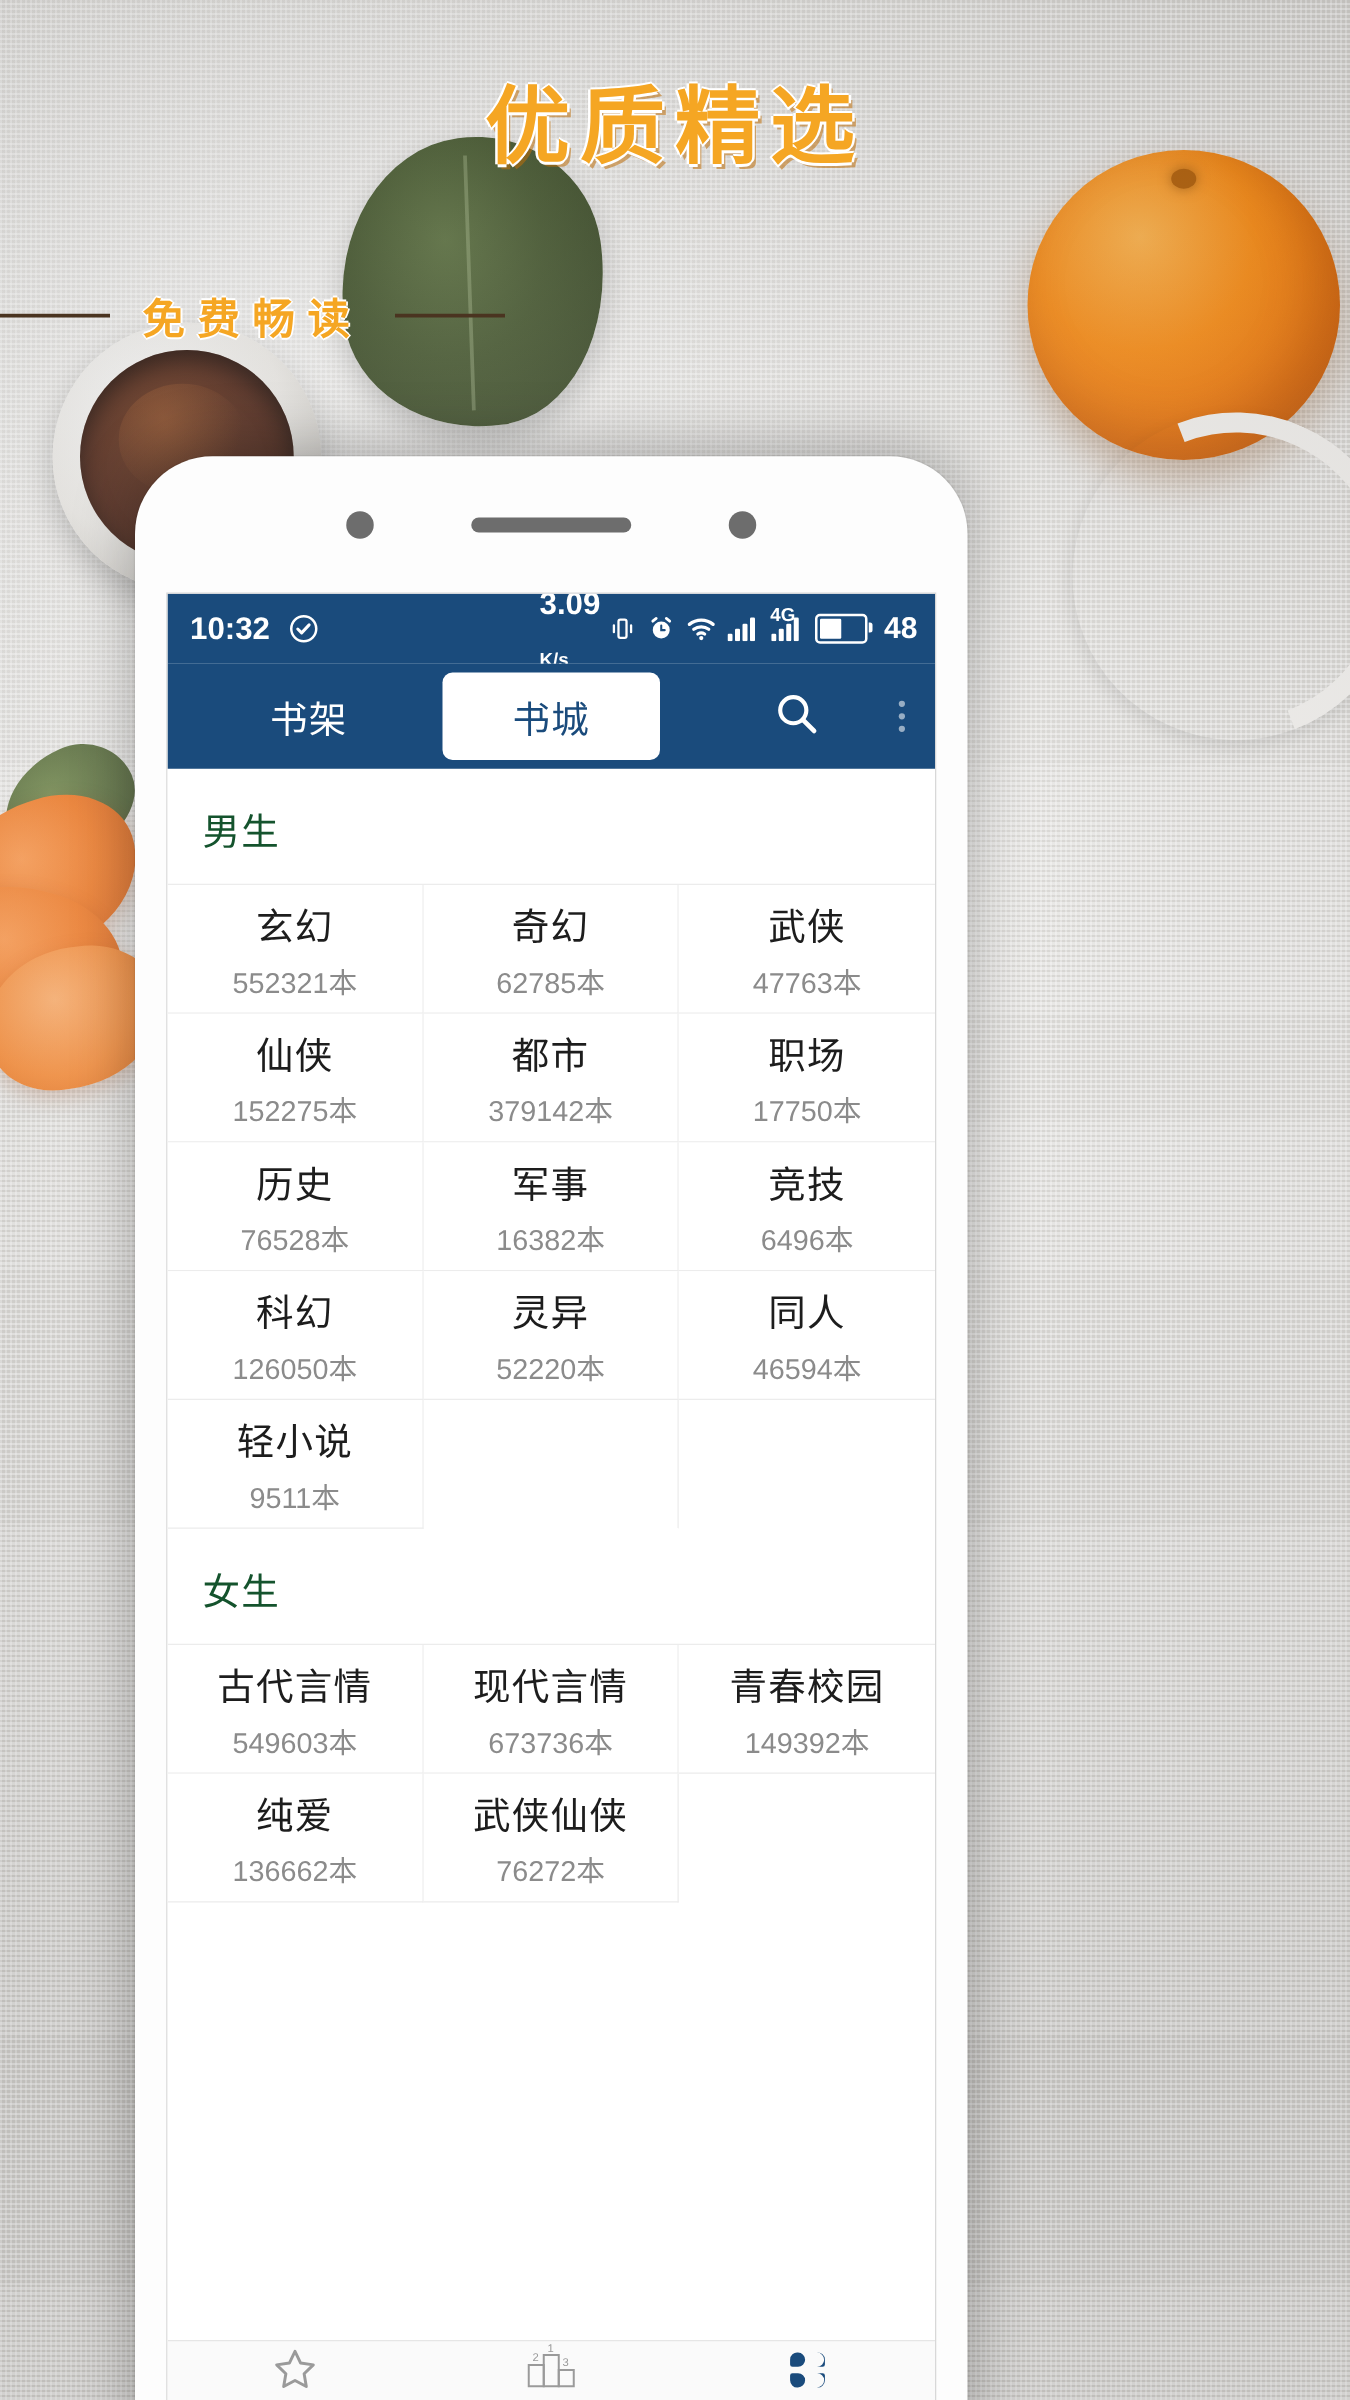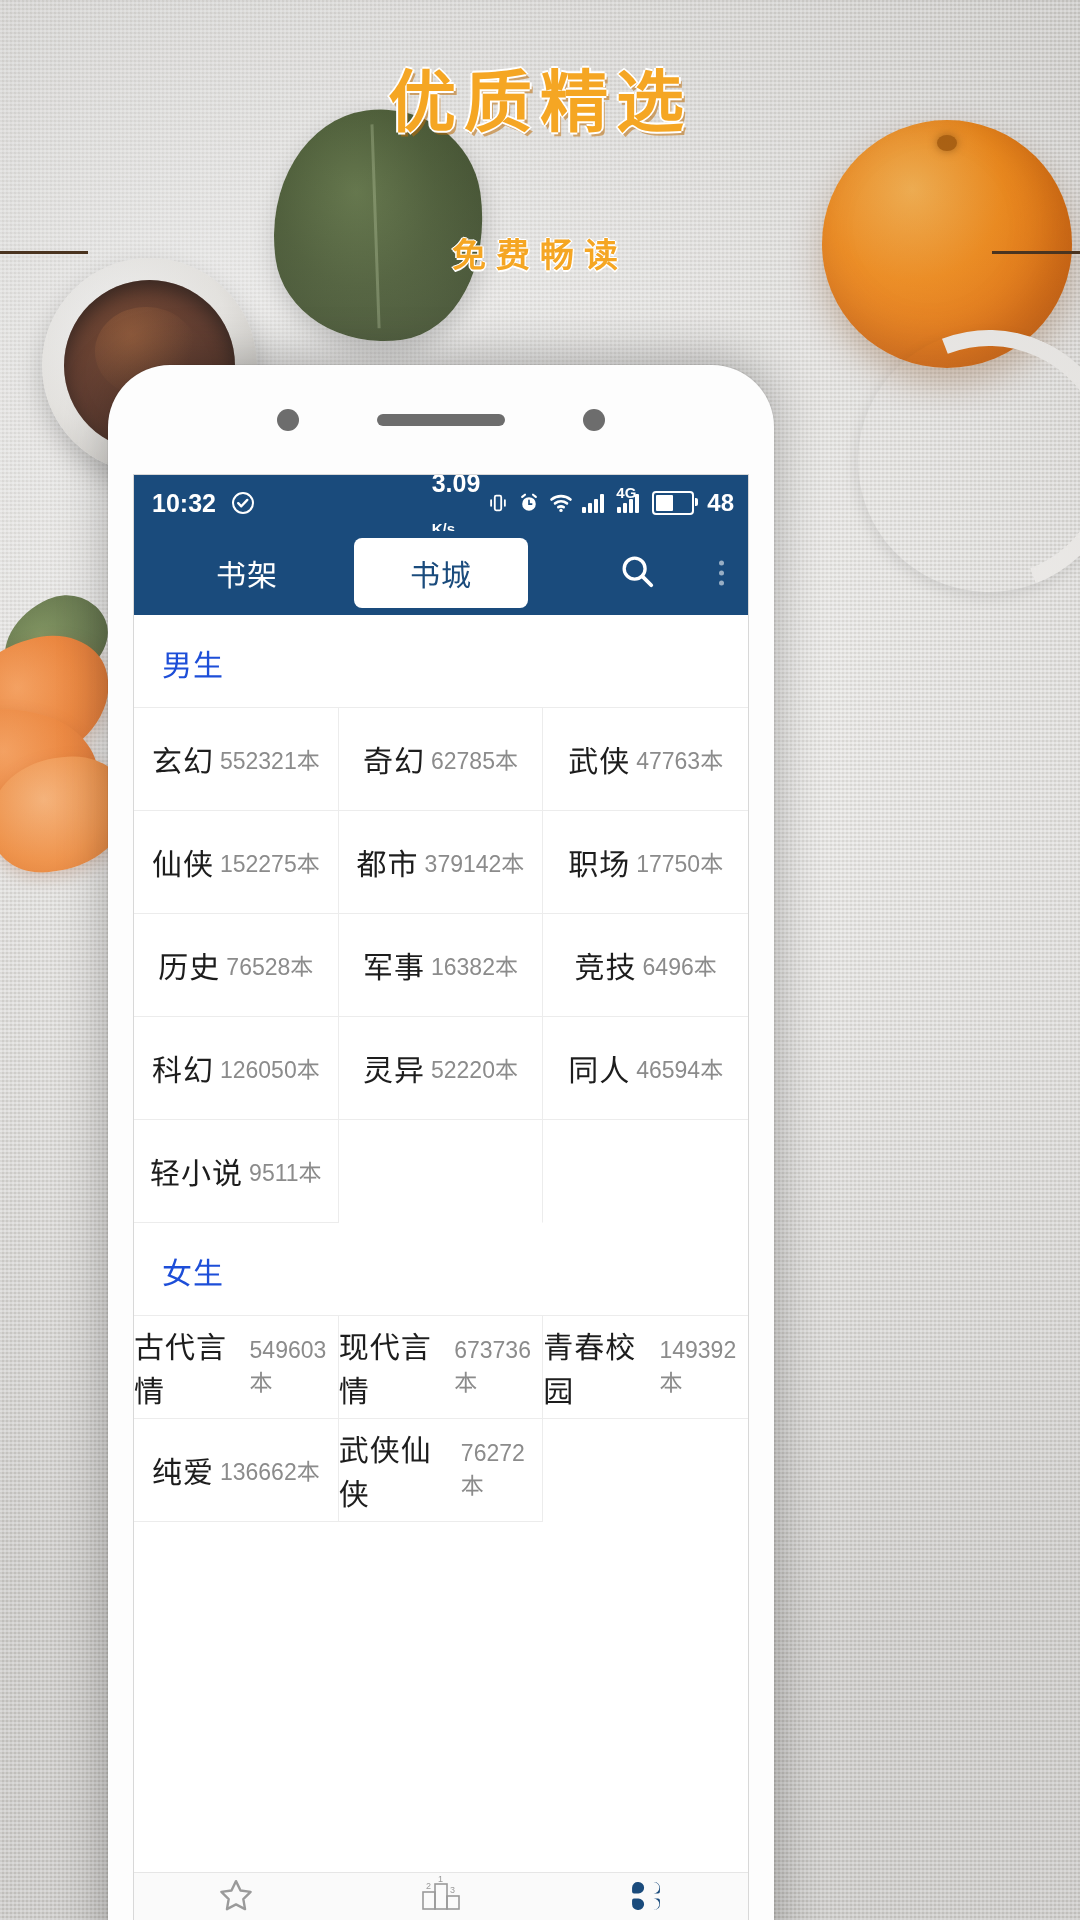"免费畅读" #sub-row { justify-content: space-between -> flex-start }
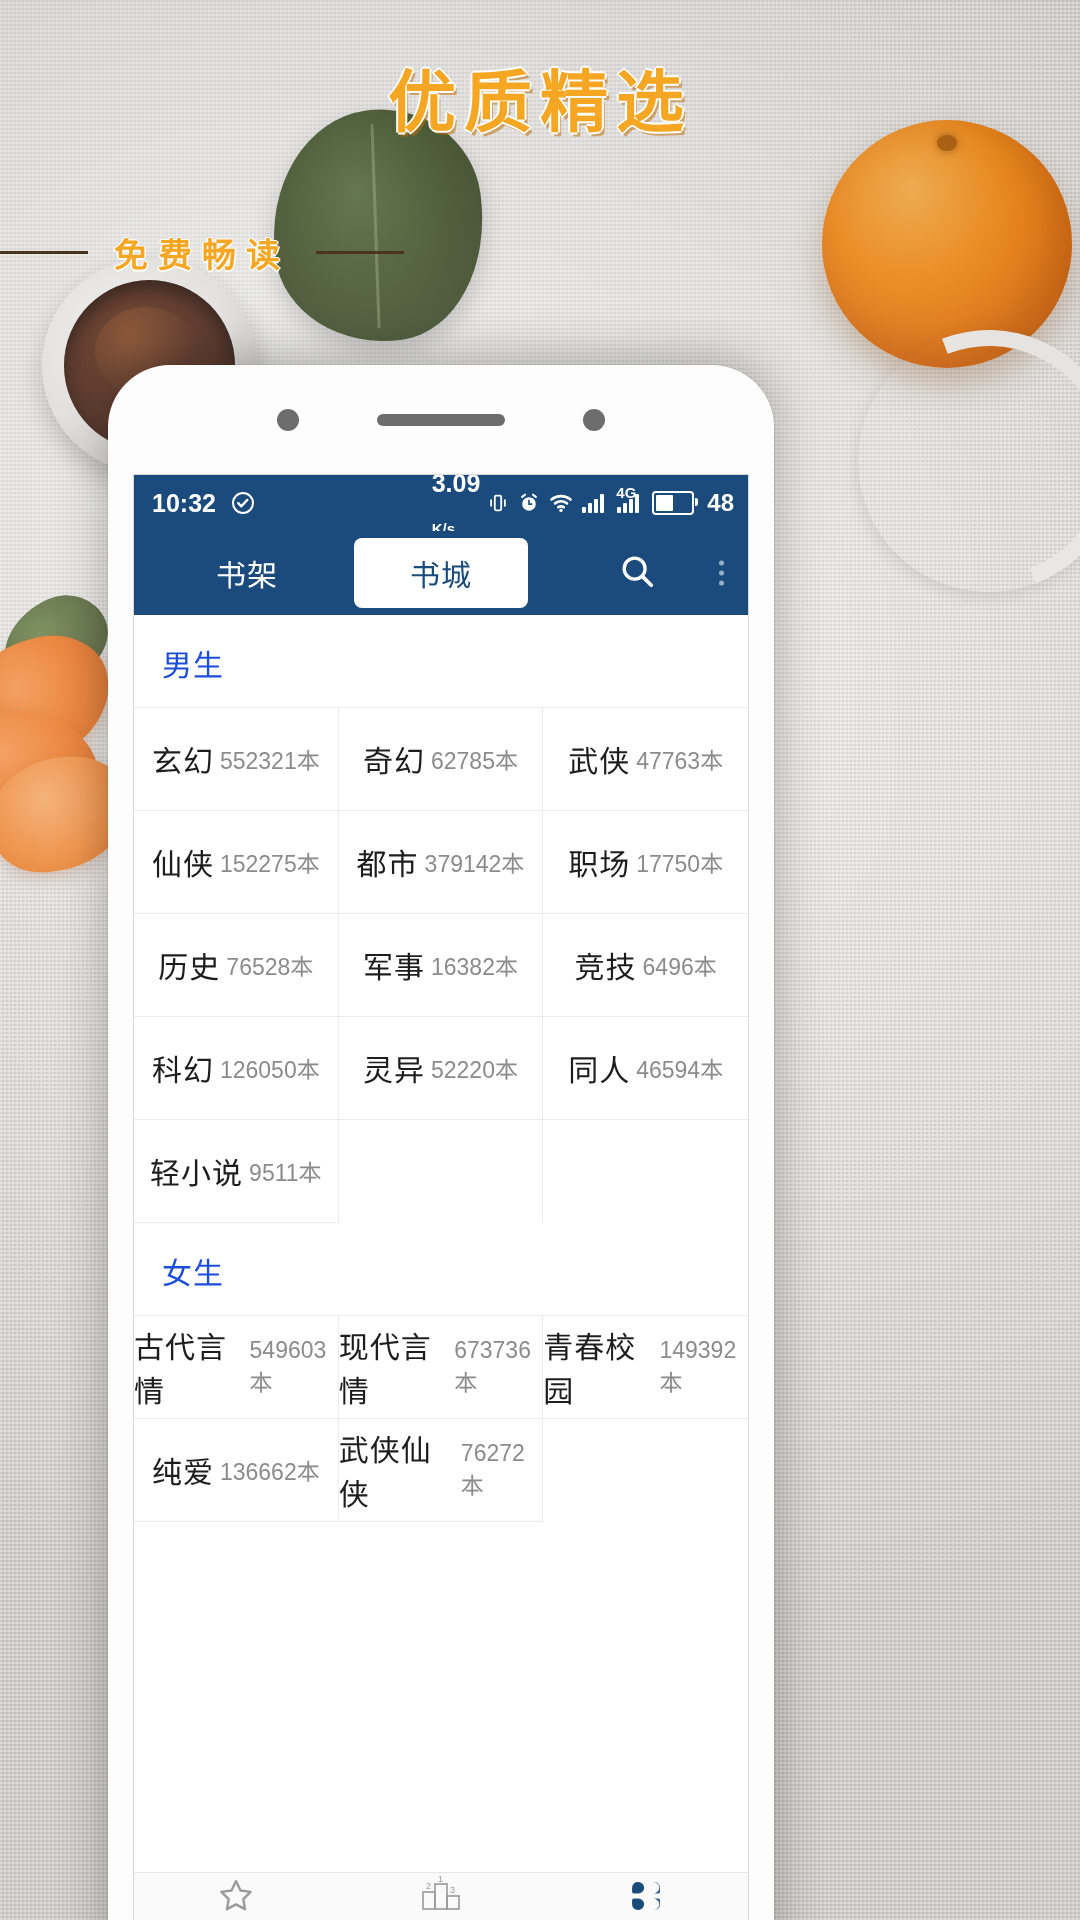"男生" .section-title { color: #1d4ed8 -> #14532d }
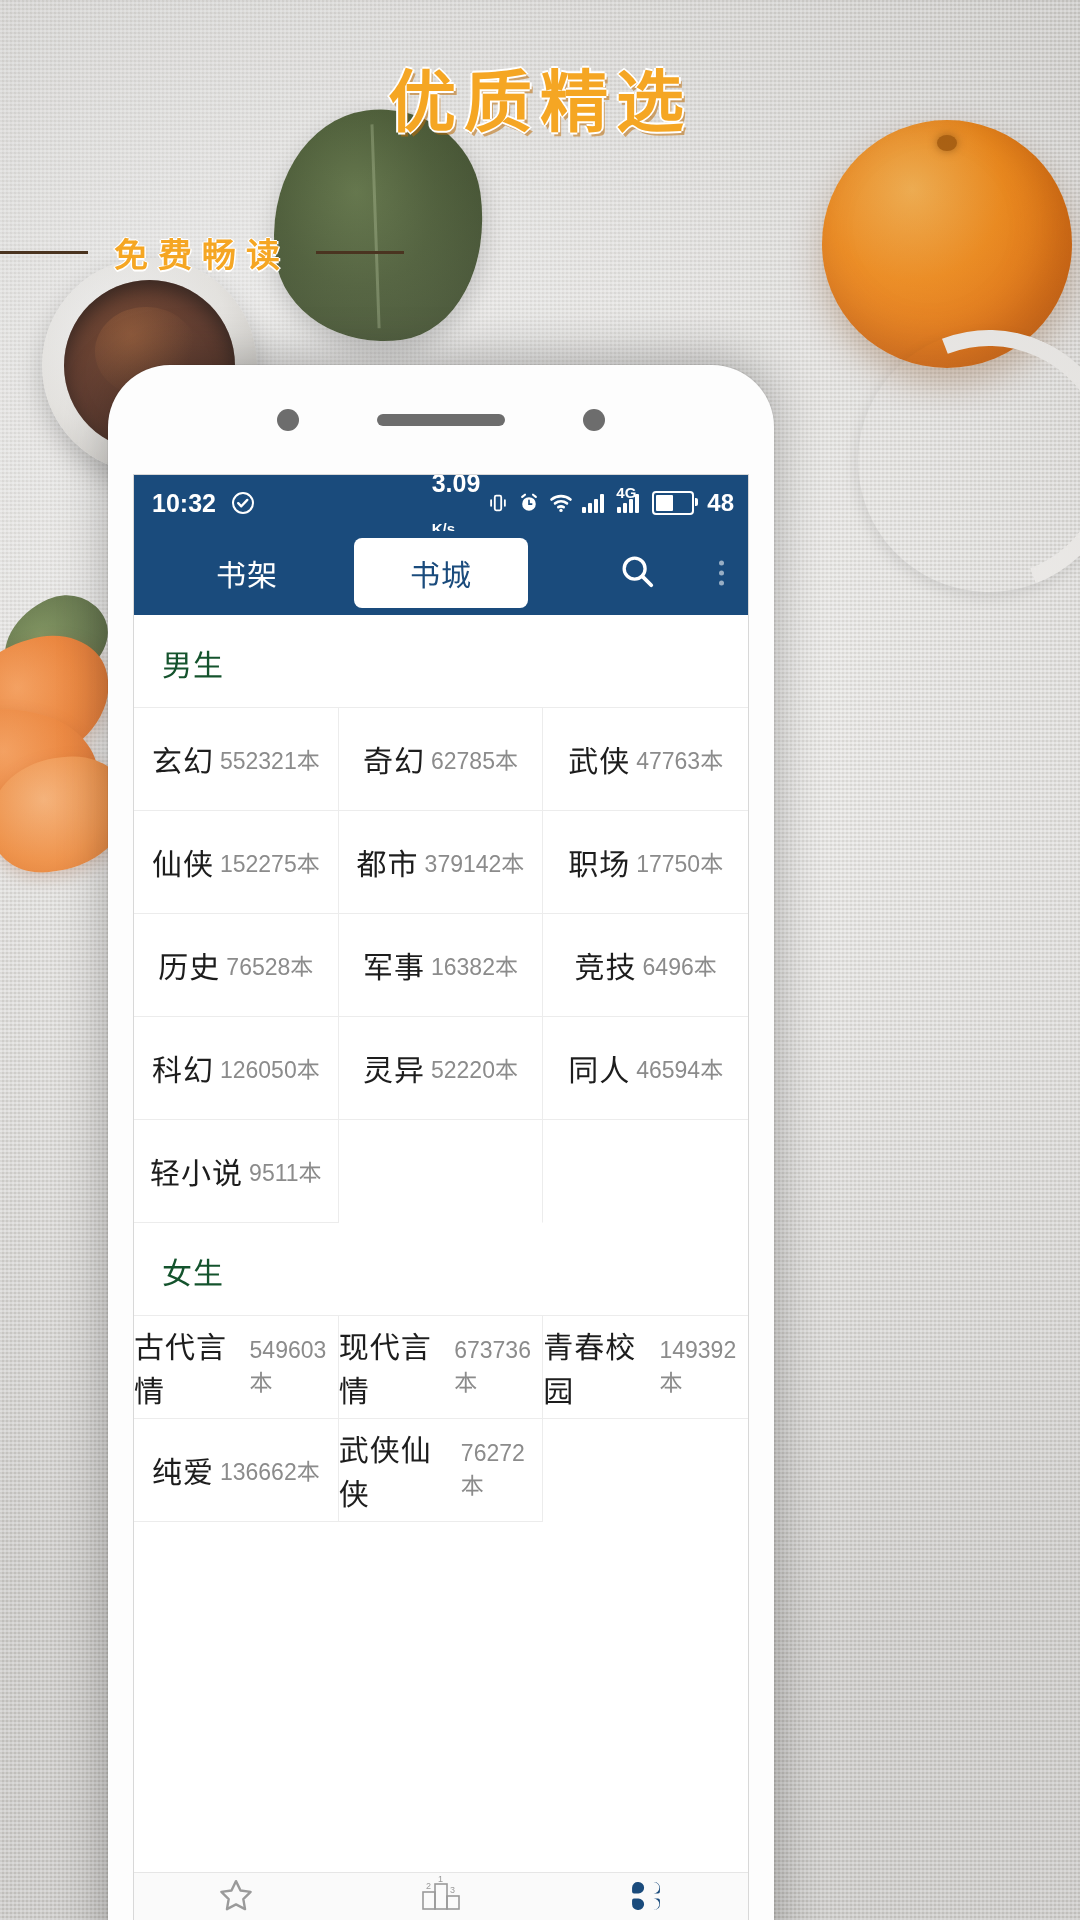"玄幻" .cell { flex-direction: row -> column }
